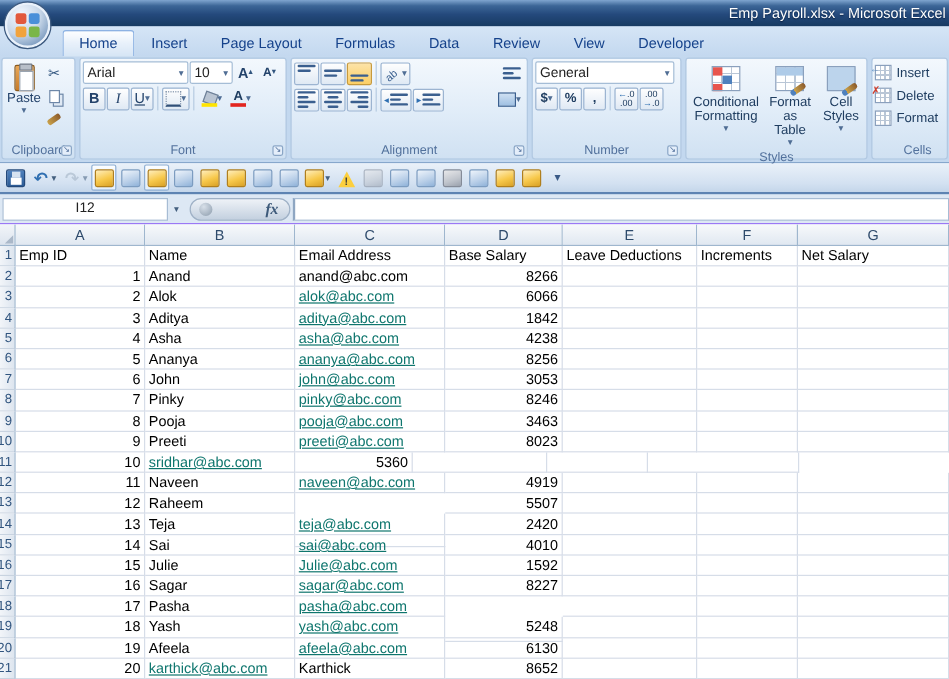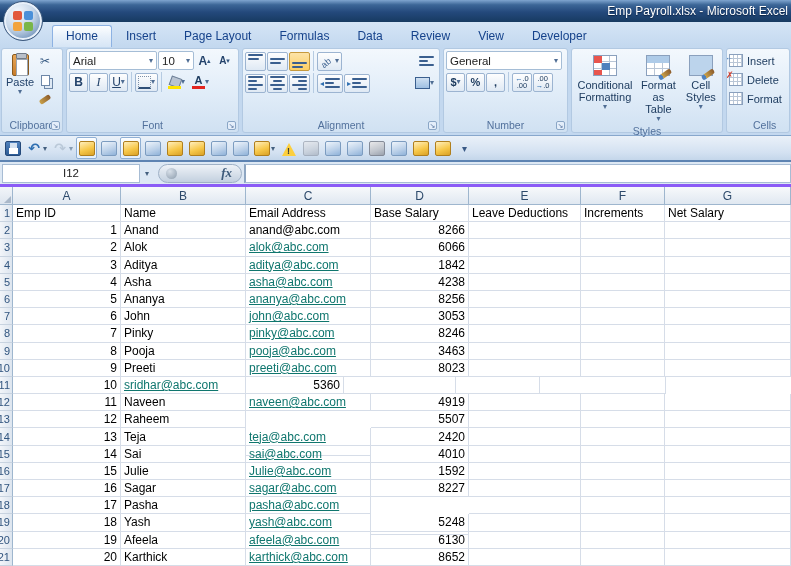"I12" .formularow { border-bottom: 3px solid #8b5cf6 -> 1px solid #8b5cf6 }
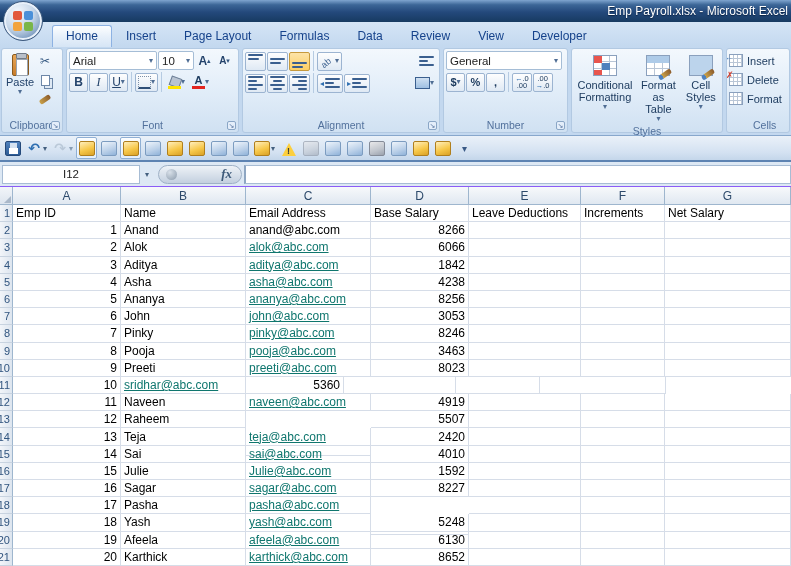"Karthick" div.g-cell { order: before "karthick@abc.com" -> after "karthick@abc.com" }
